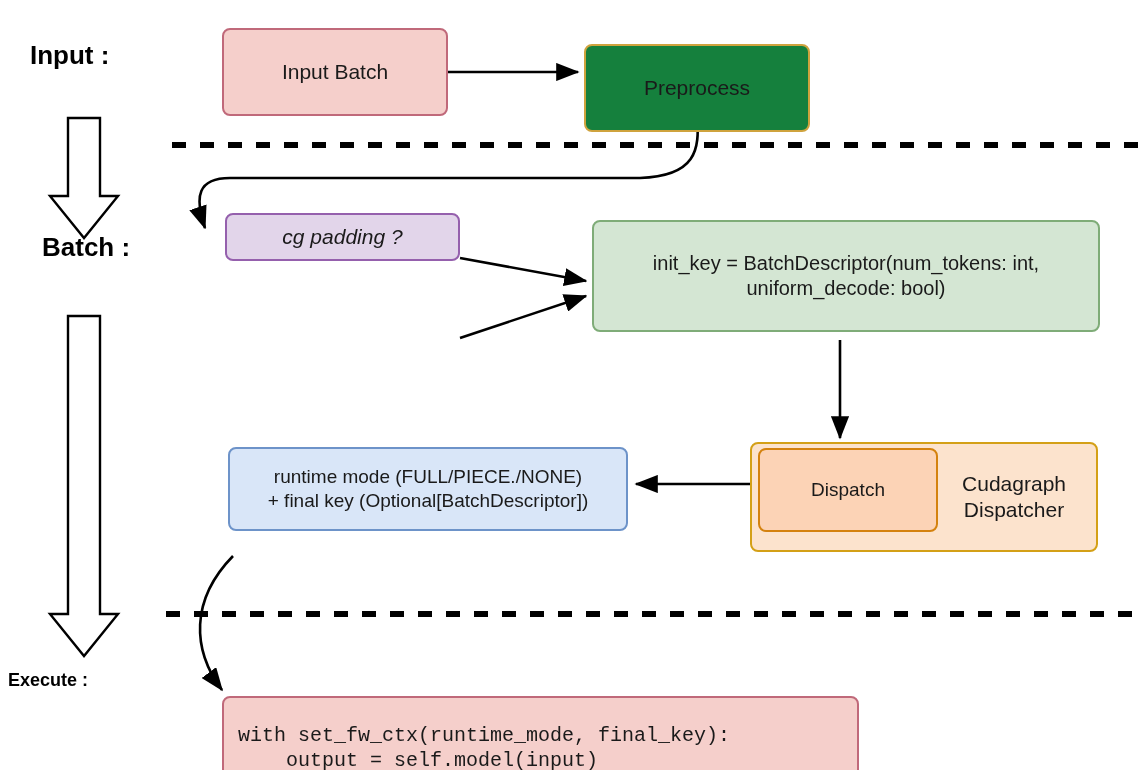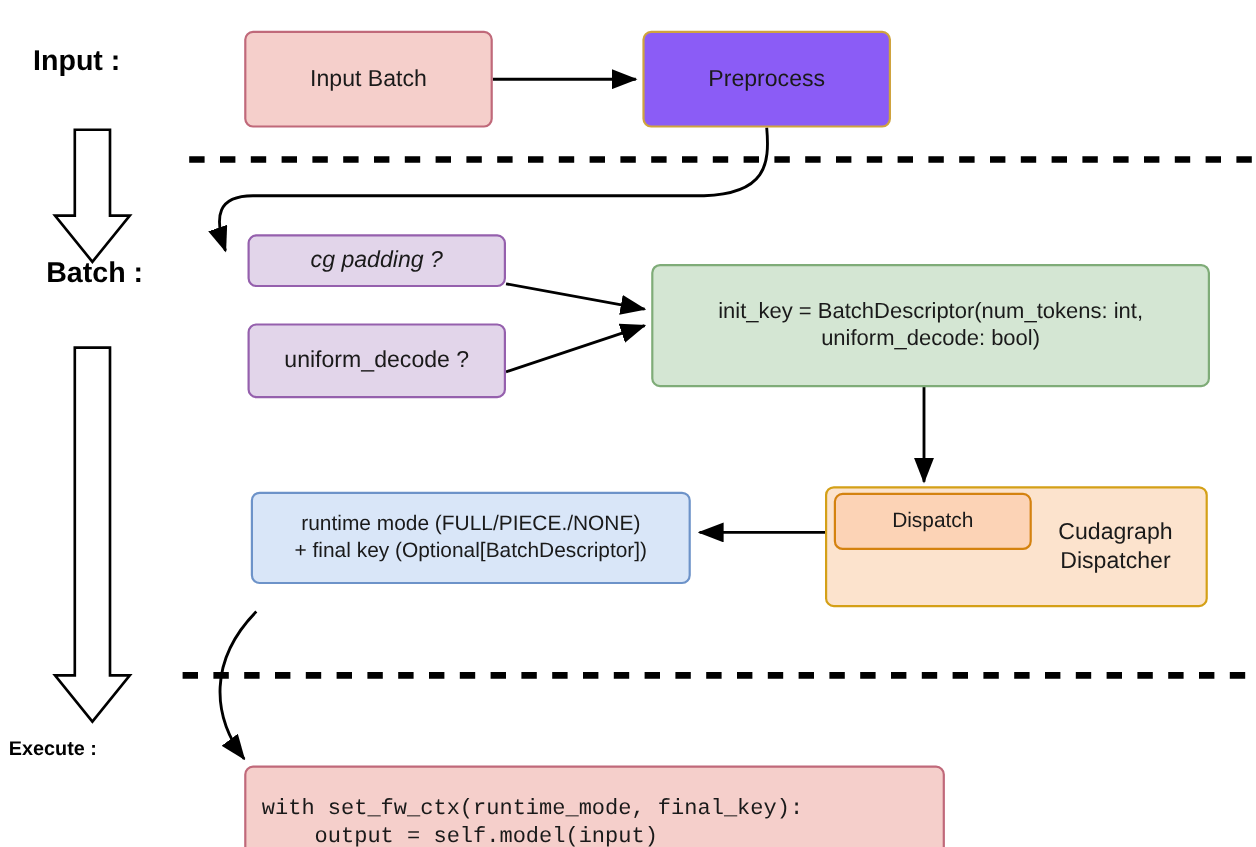"Preprocess" #node-preprocess { background: #8b5cf6 -> #15803d; top: 28px -> 44px }
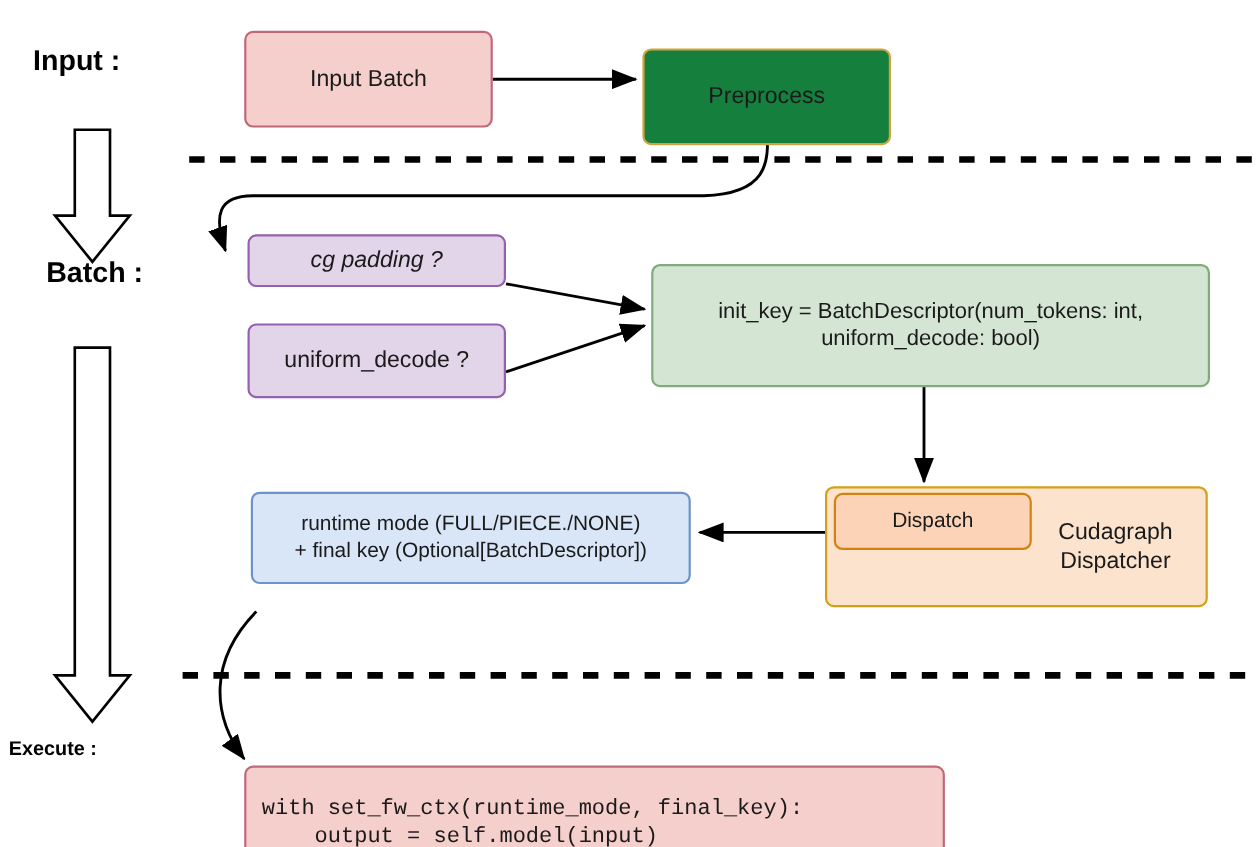"init_key = BatchDescriptor(num_tokens:" #node-init-key { top: 240px -> 220px }
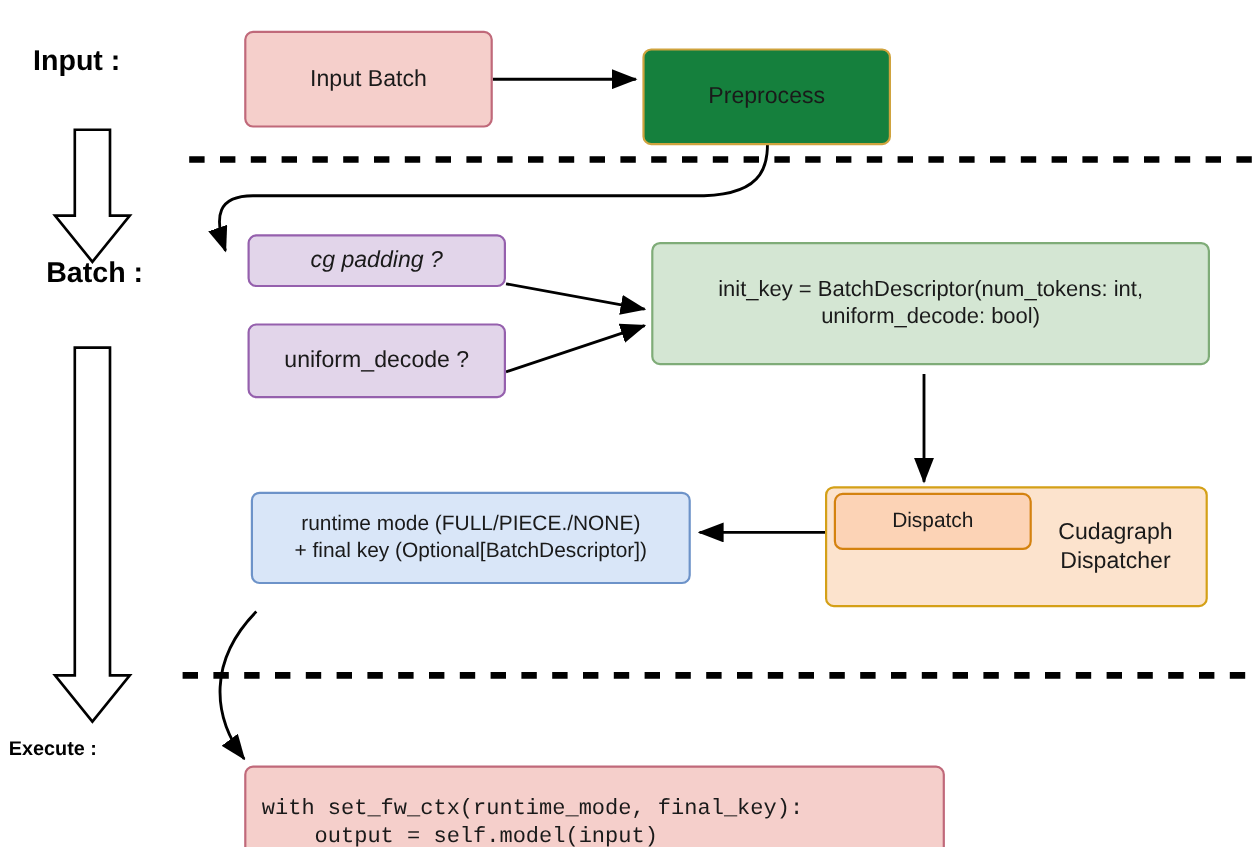"uniform_decode ?" div.node { html: <div>uniform_decode ?</div> -> none }
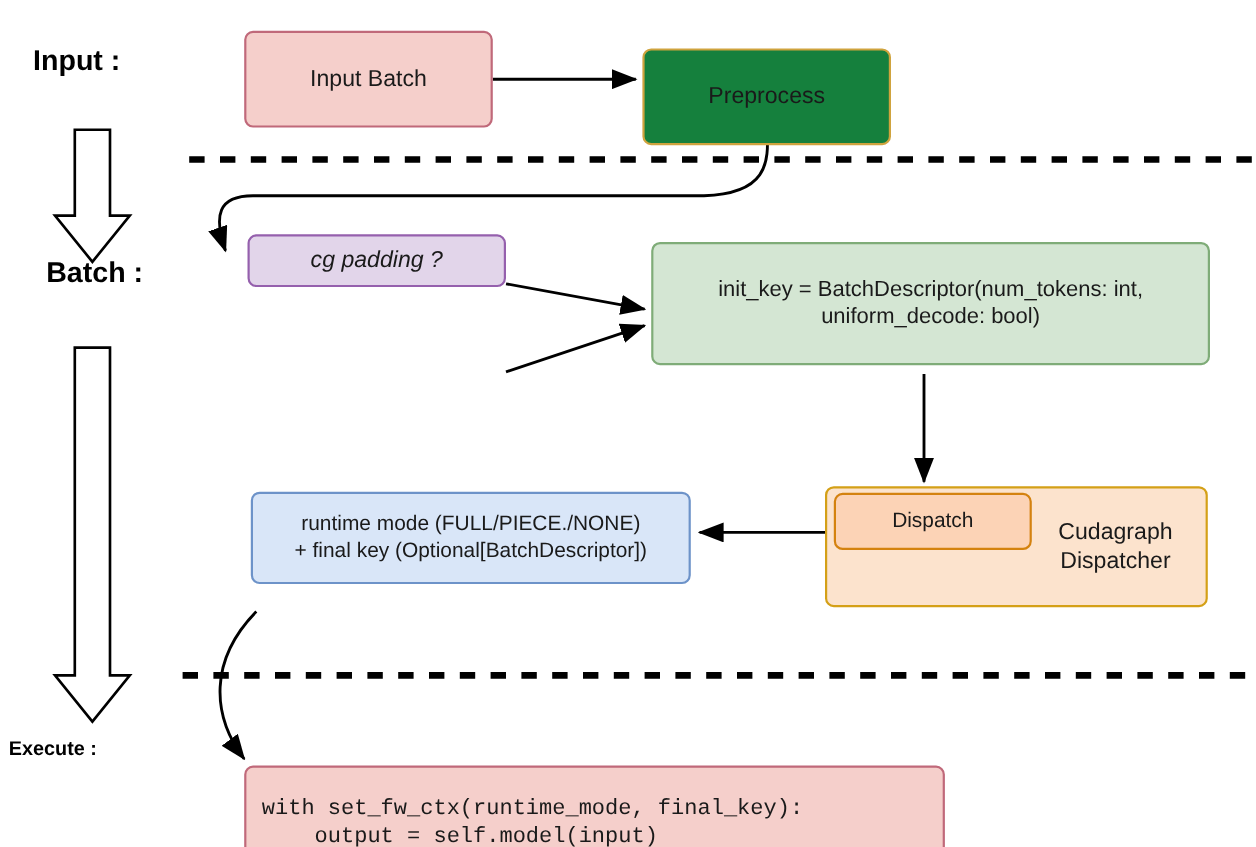"Dispatch" #node-dispatch { height: 52px -> 84px }
